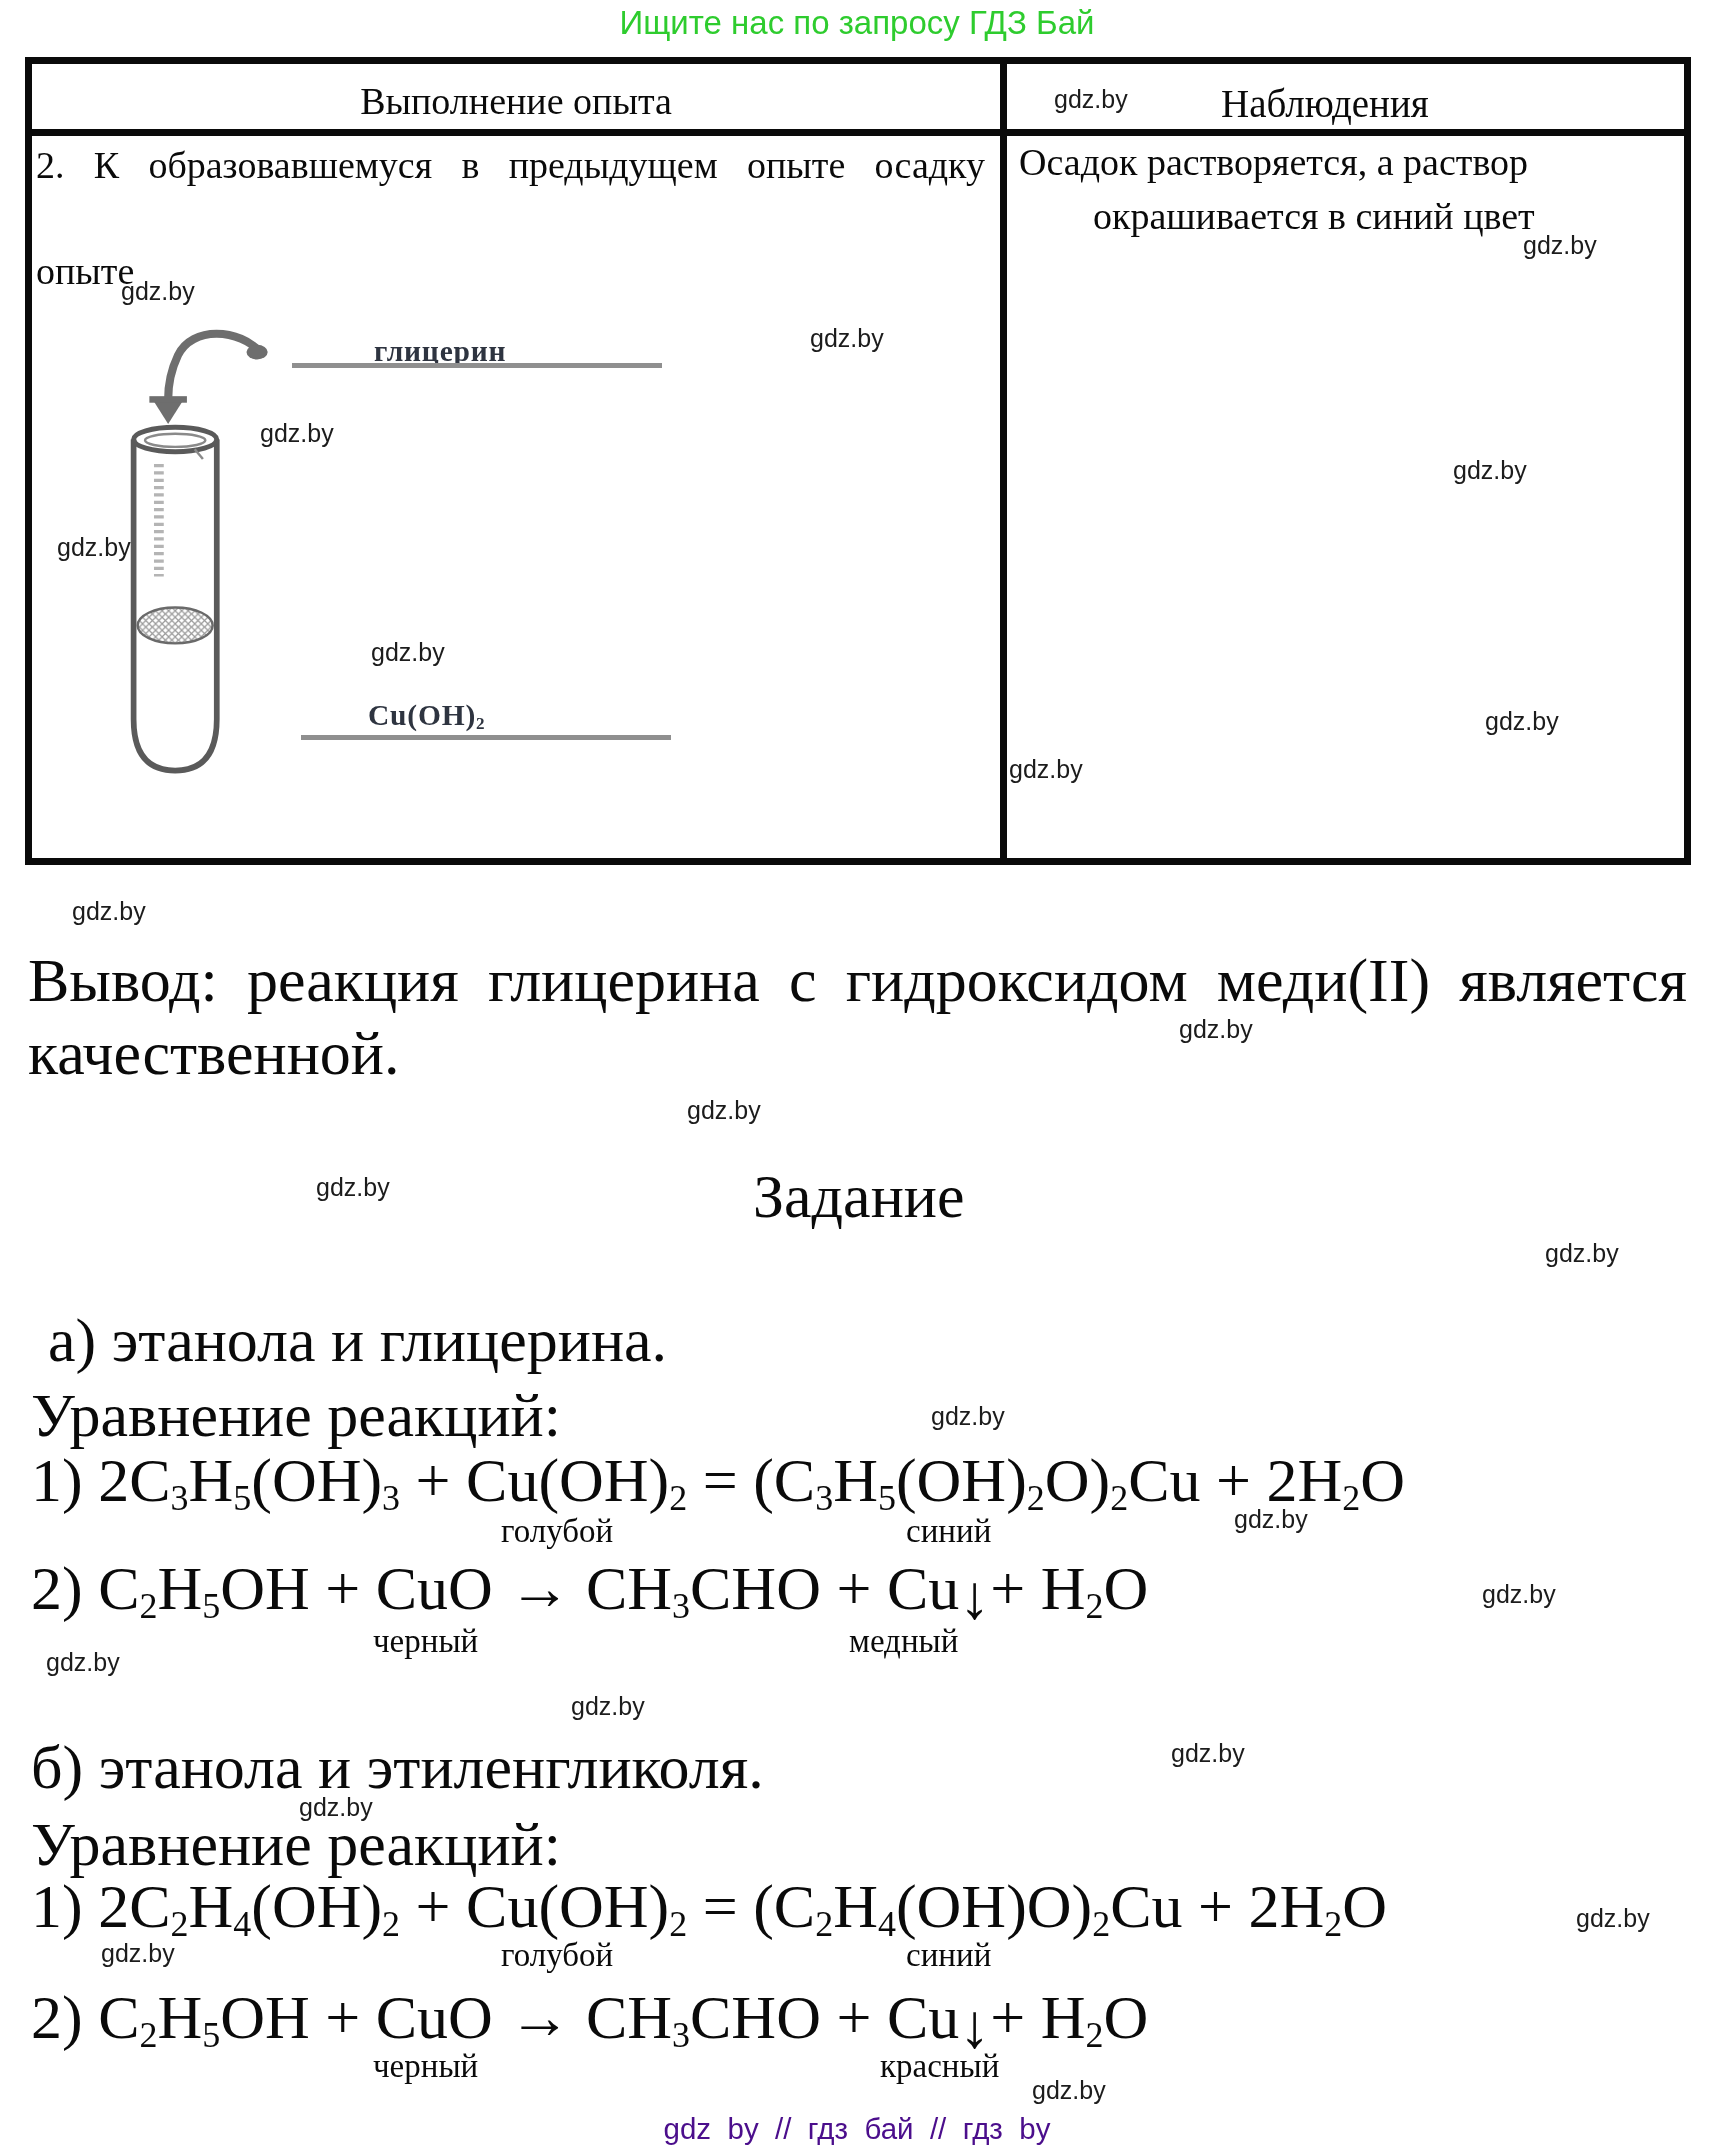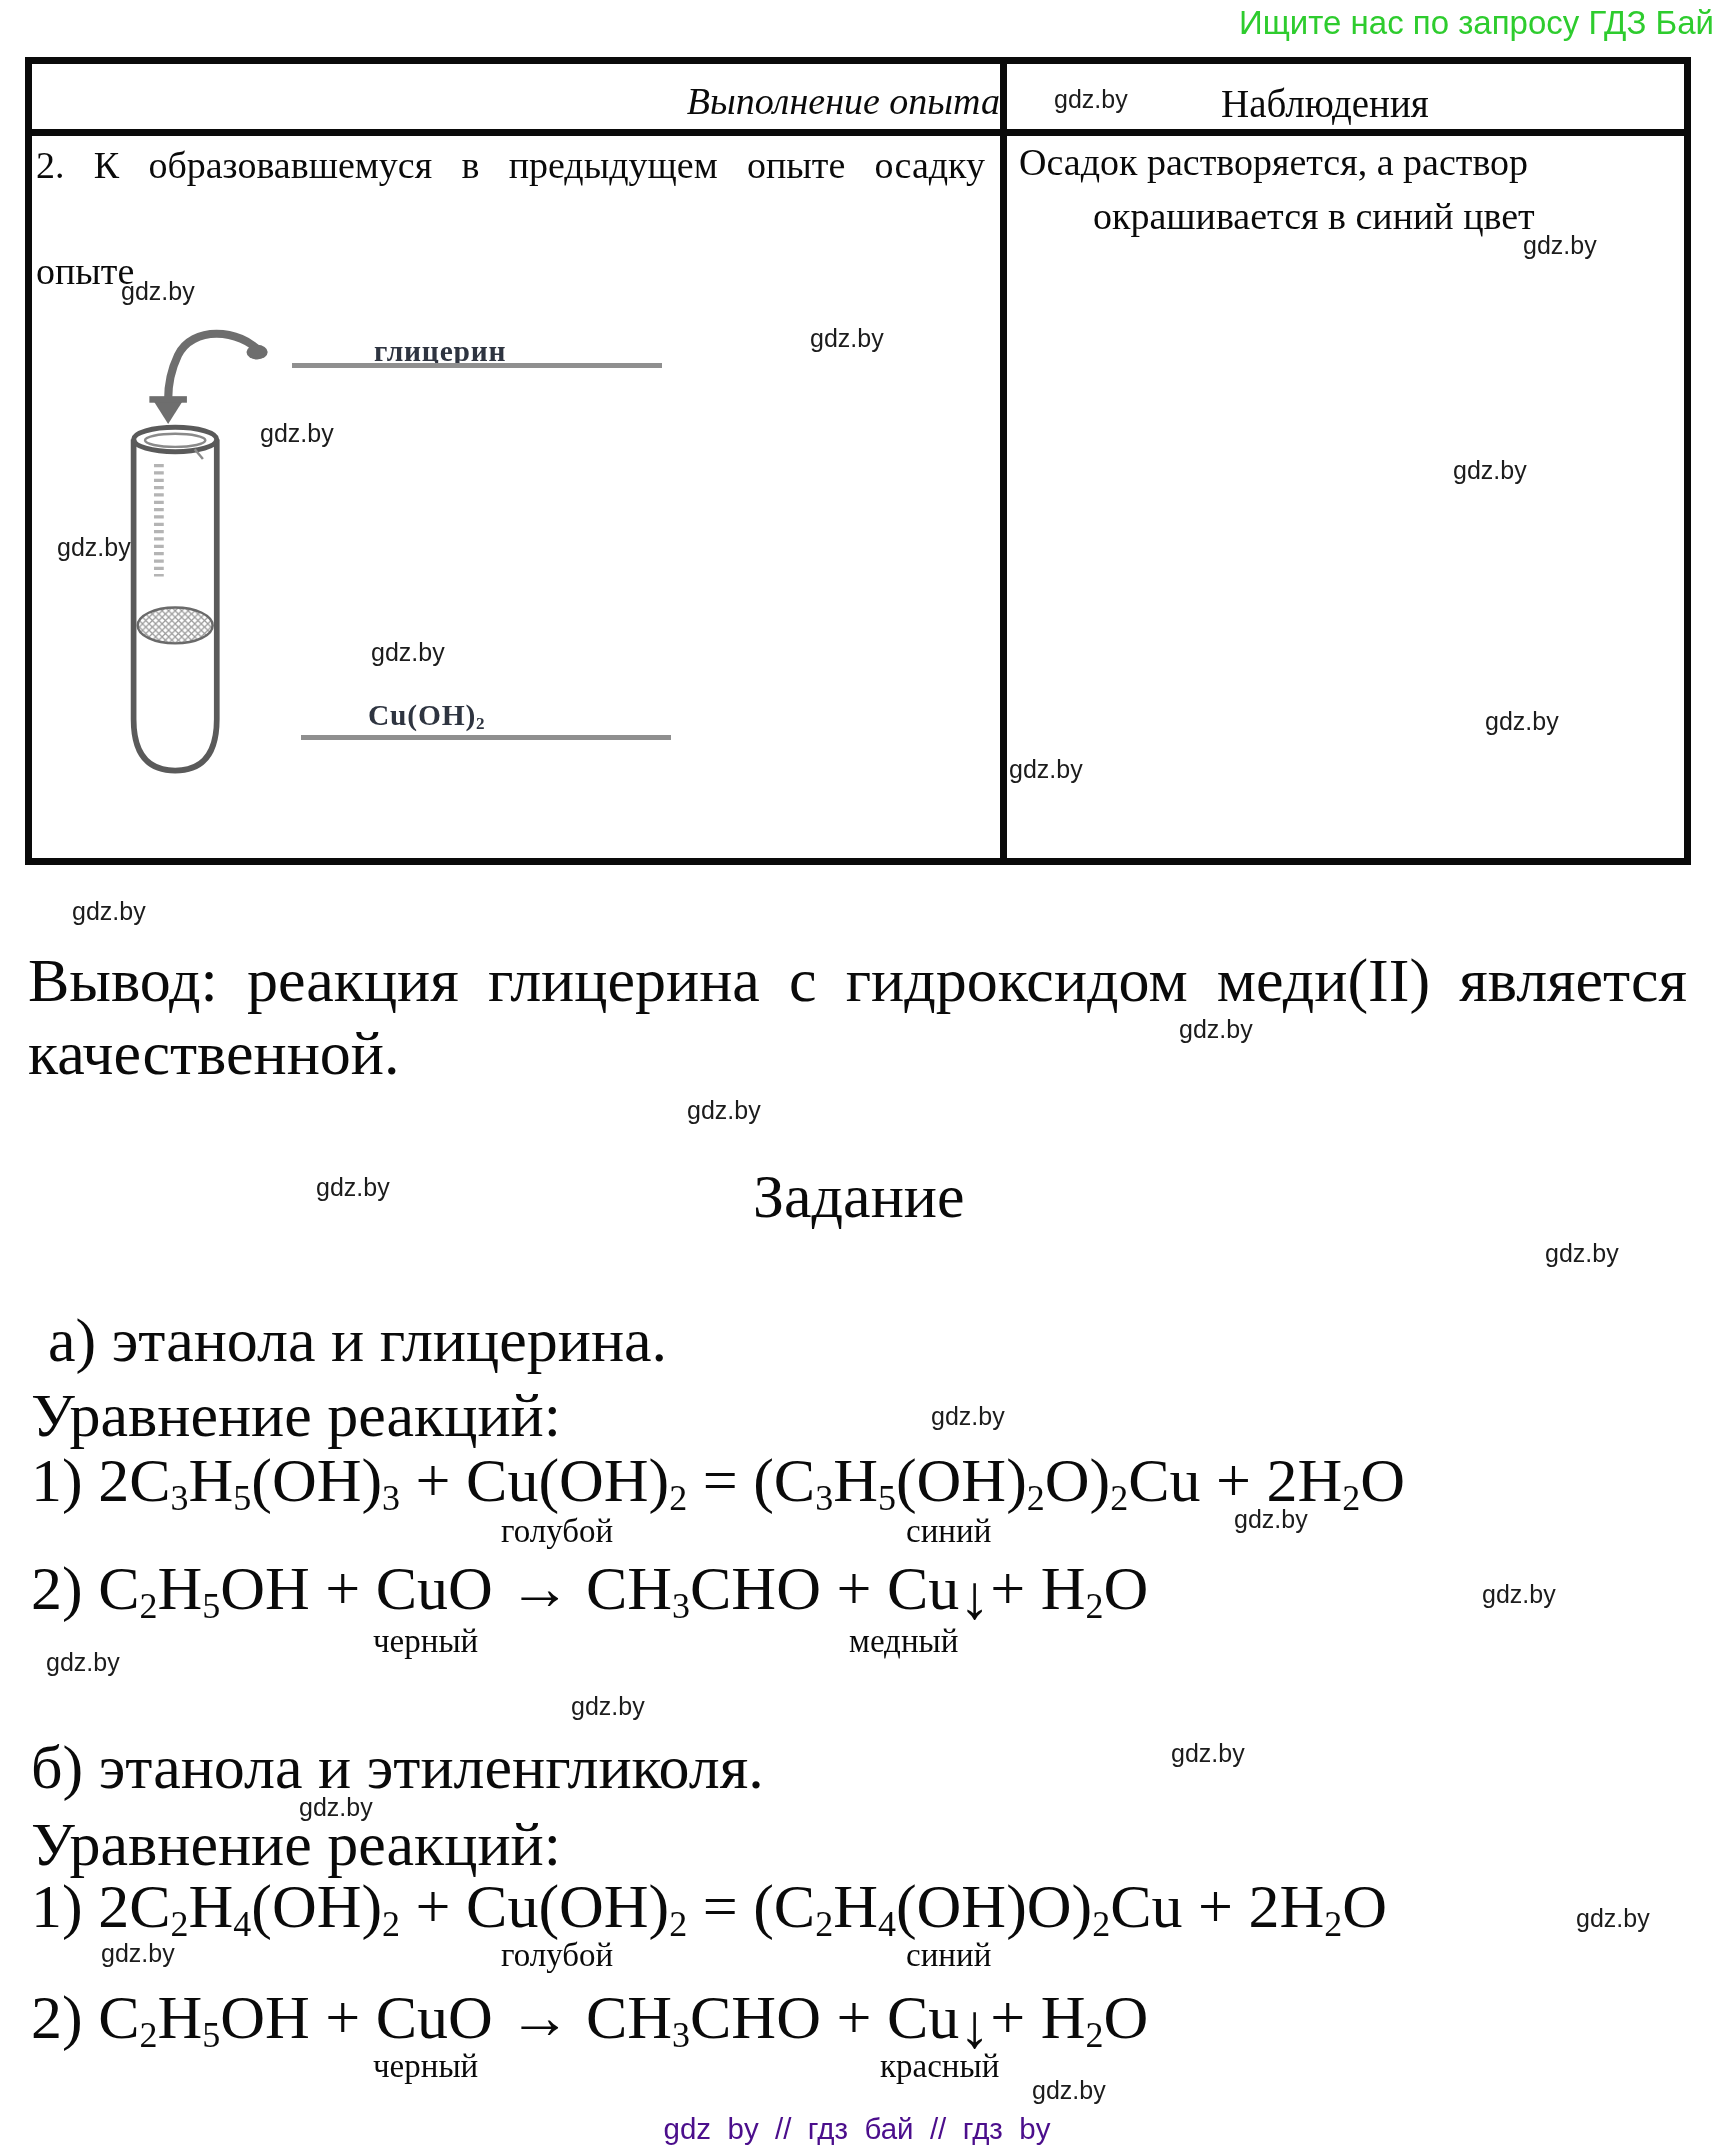"Ищите нас по запросу ГДЗ" .promo-top { text-align: right -> center }
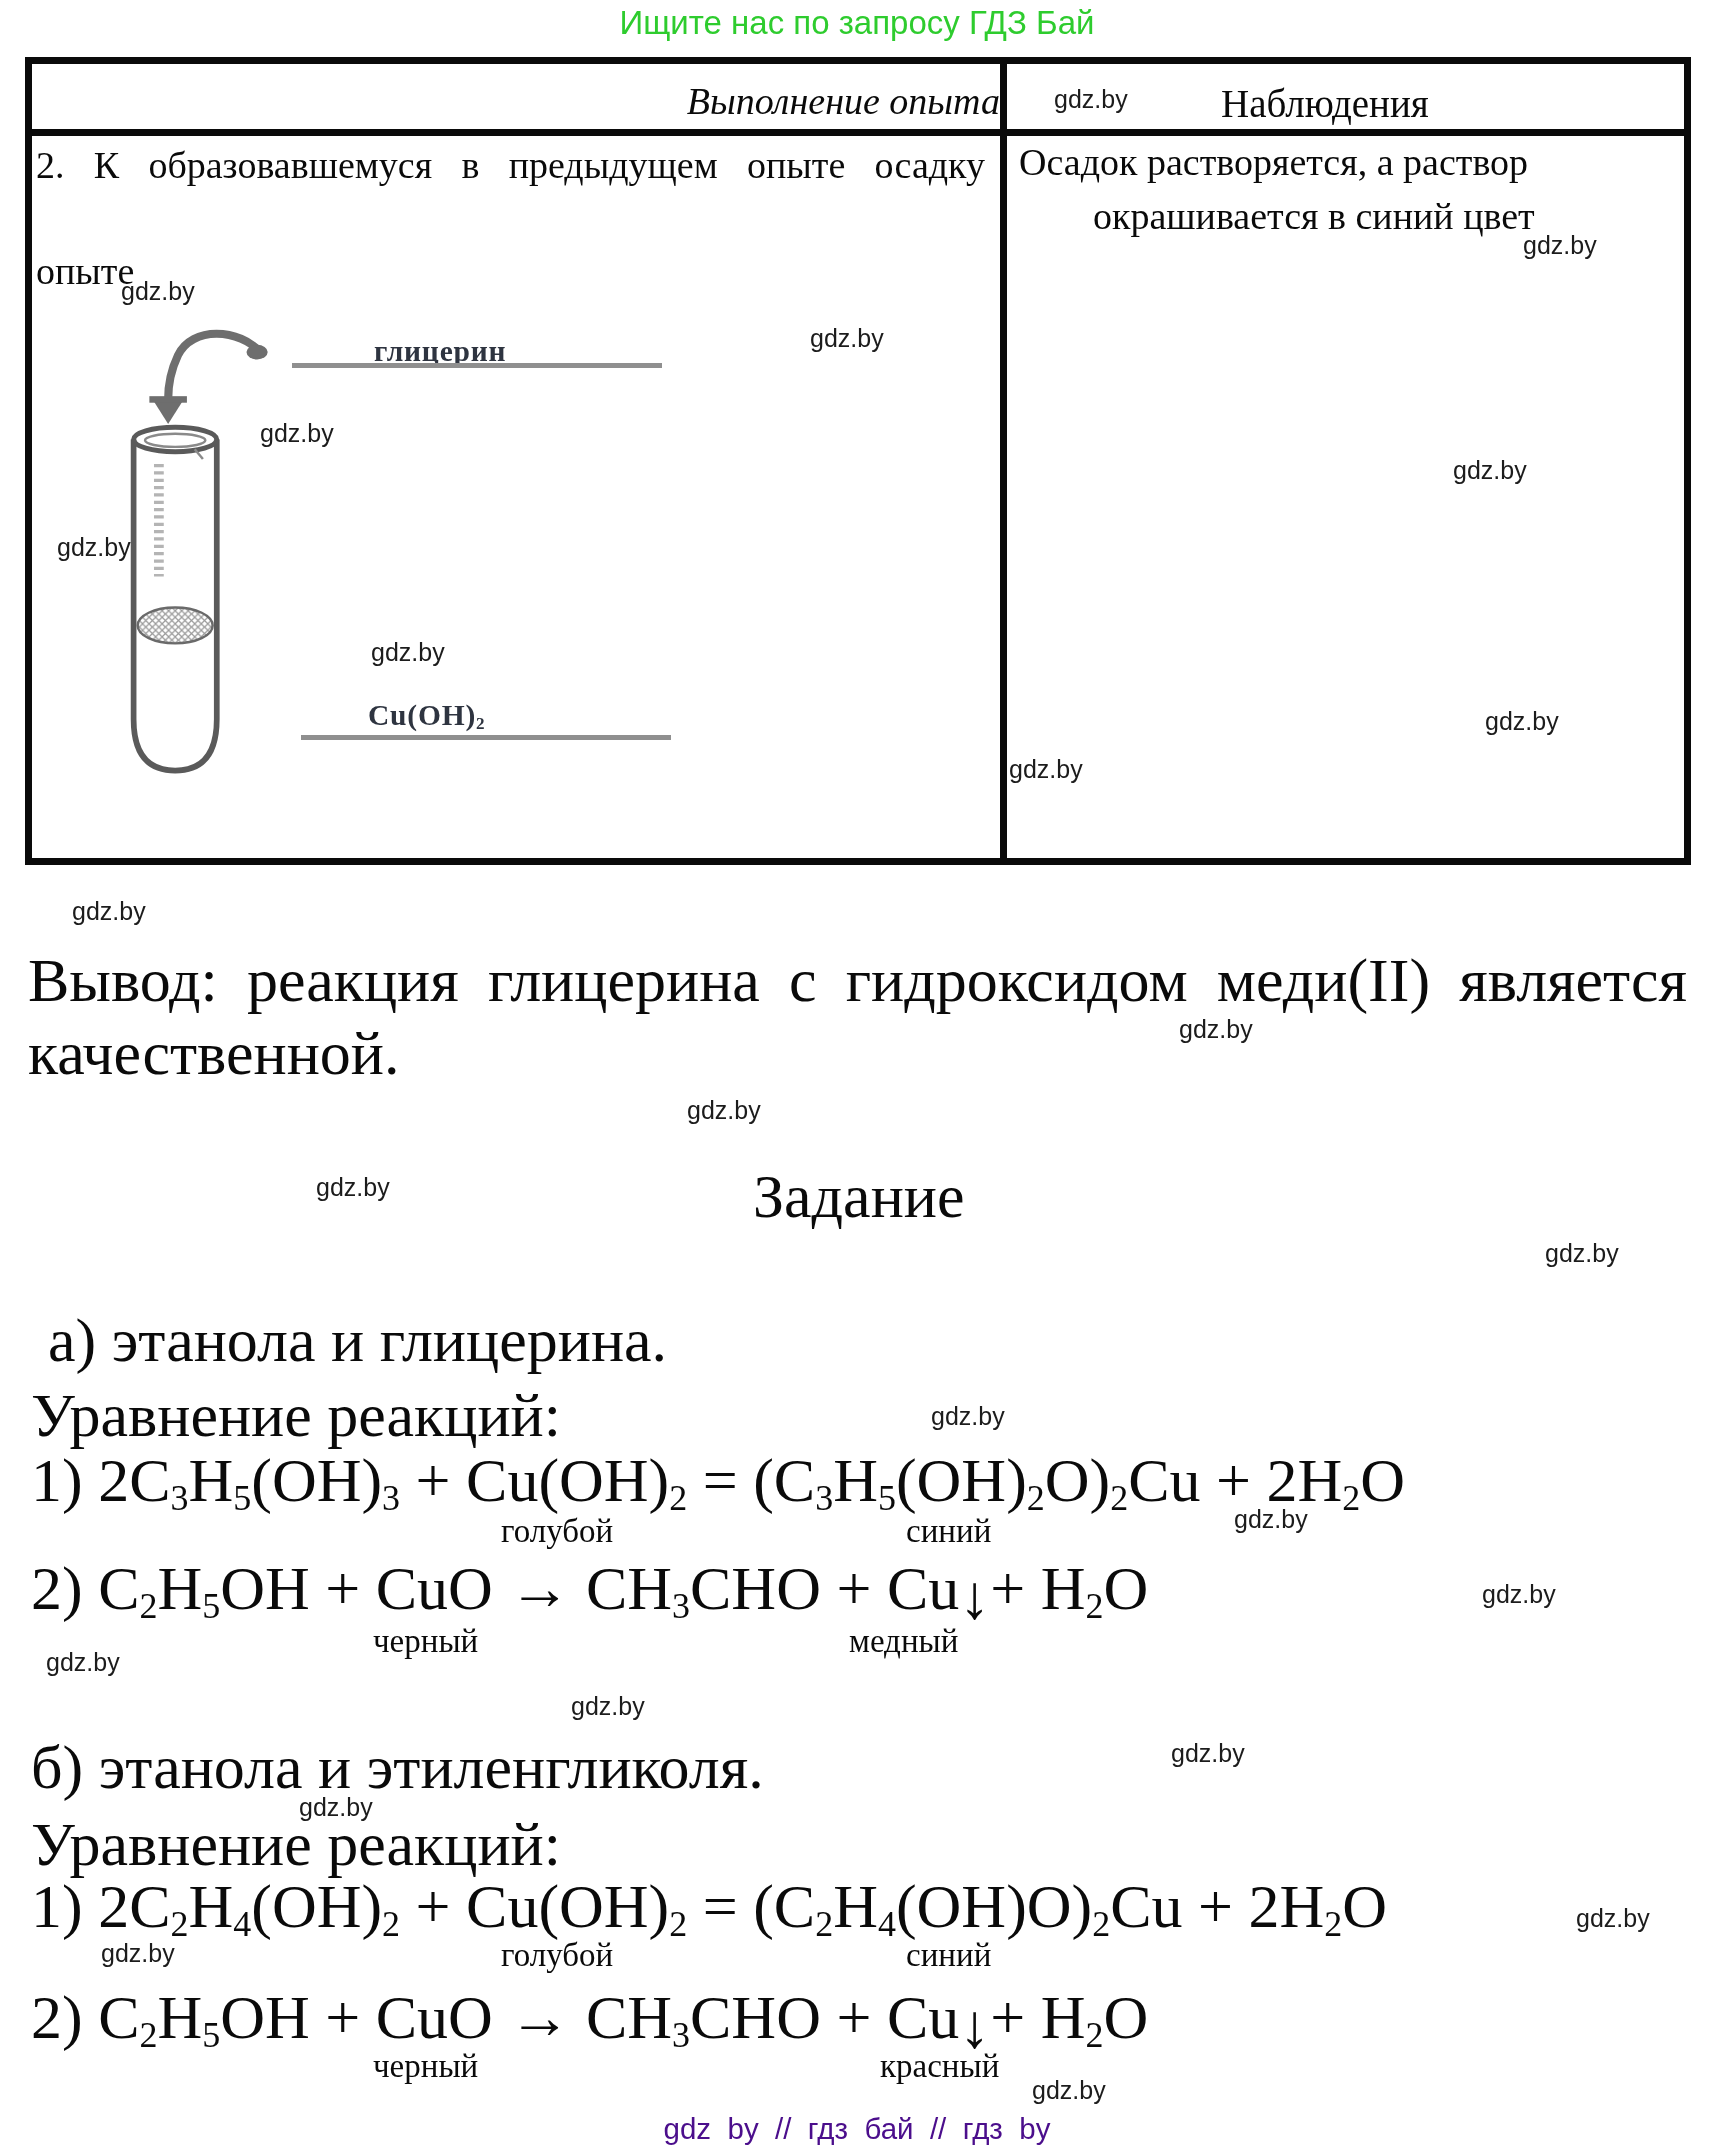"Выполнение опыта" div.abs { font-style: italic -> none; text-align: right -> center }
